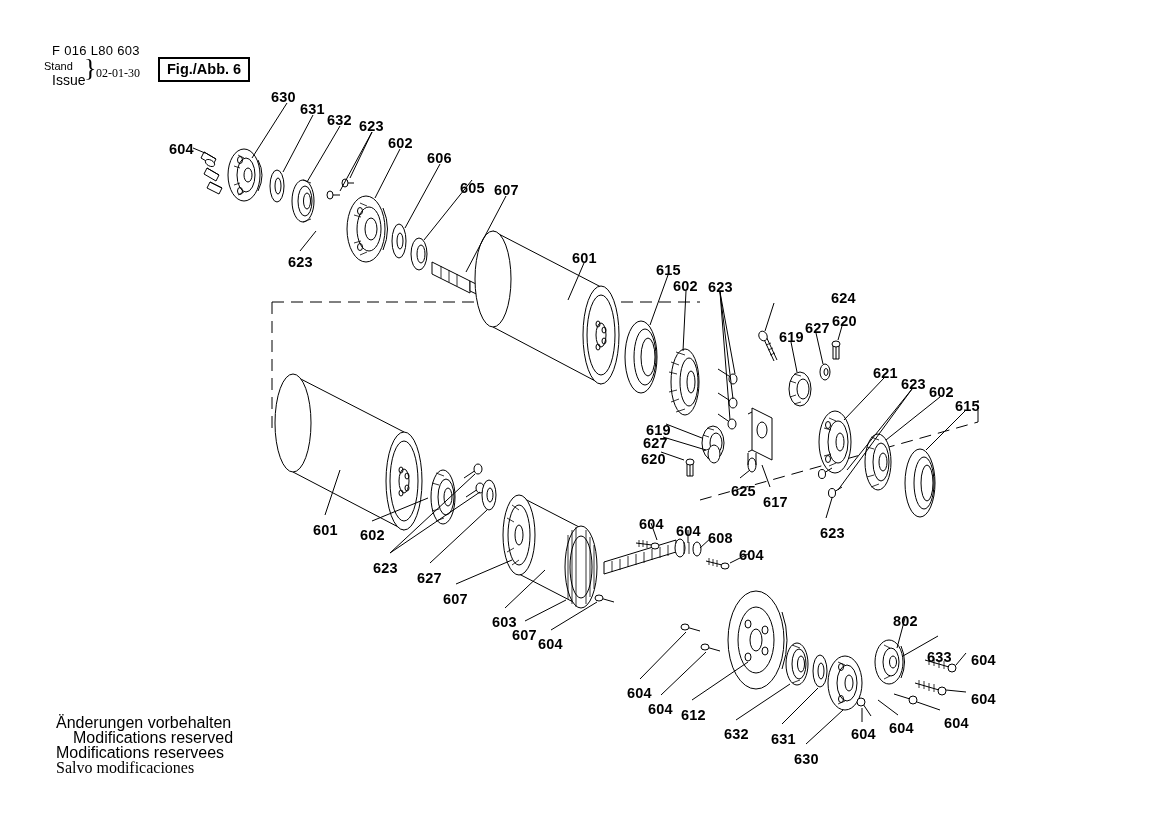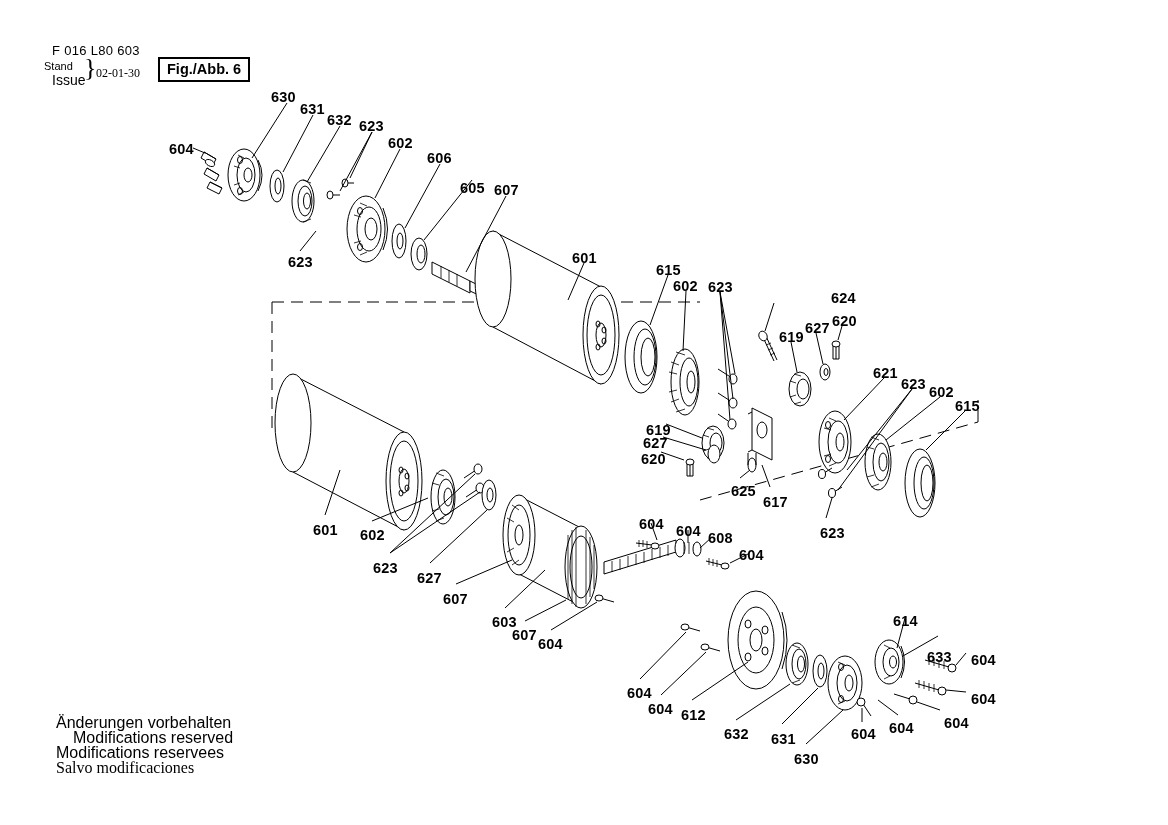"614" div.lbl { text: 614 -> 802 }
